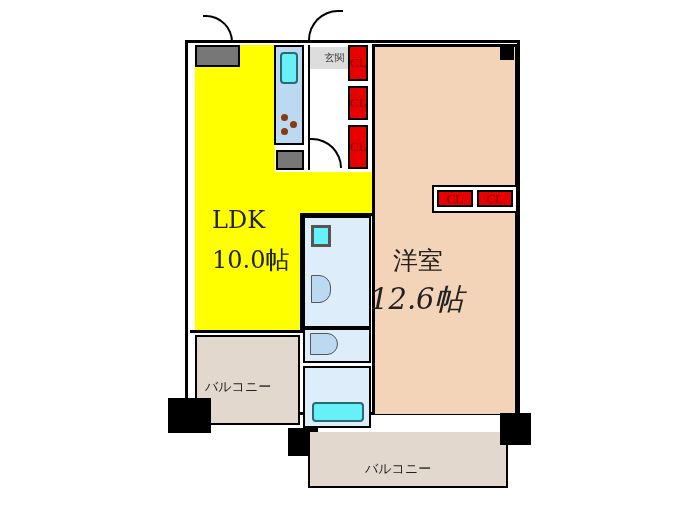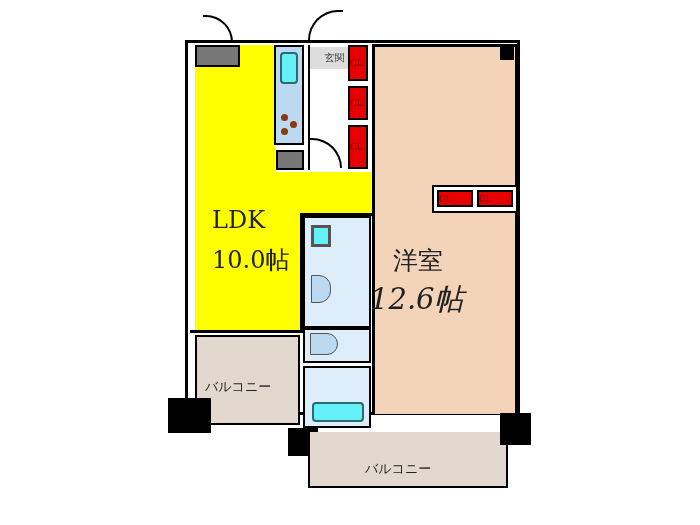"CL" .cl { font-size: 10px -> 13px; text-align: left -> center }
